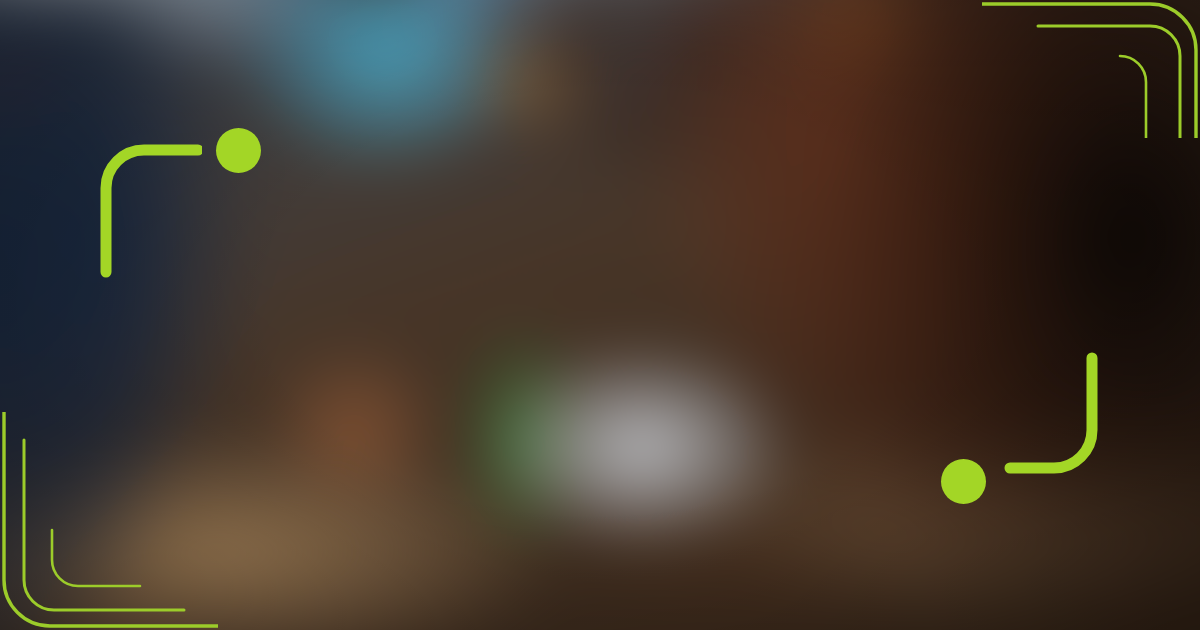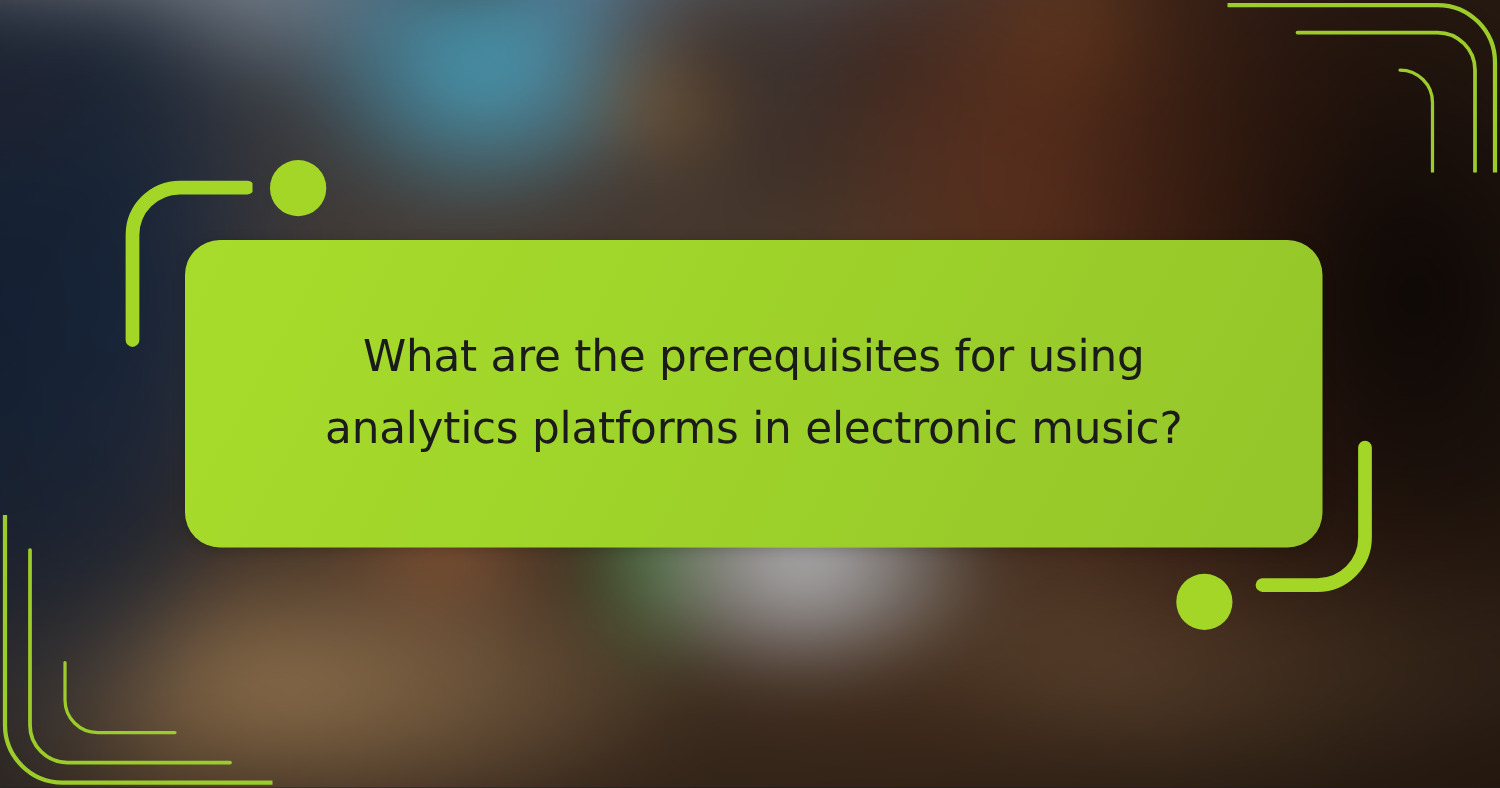"What are the prerequisites for" div.card { html: <div> <div>What are the prerequisites for using analytics platforms in electronic music?</div> </div> -> none }
